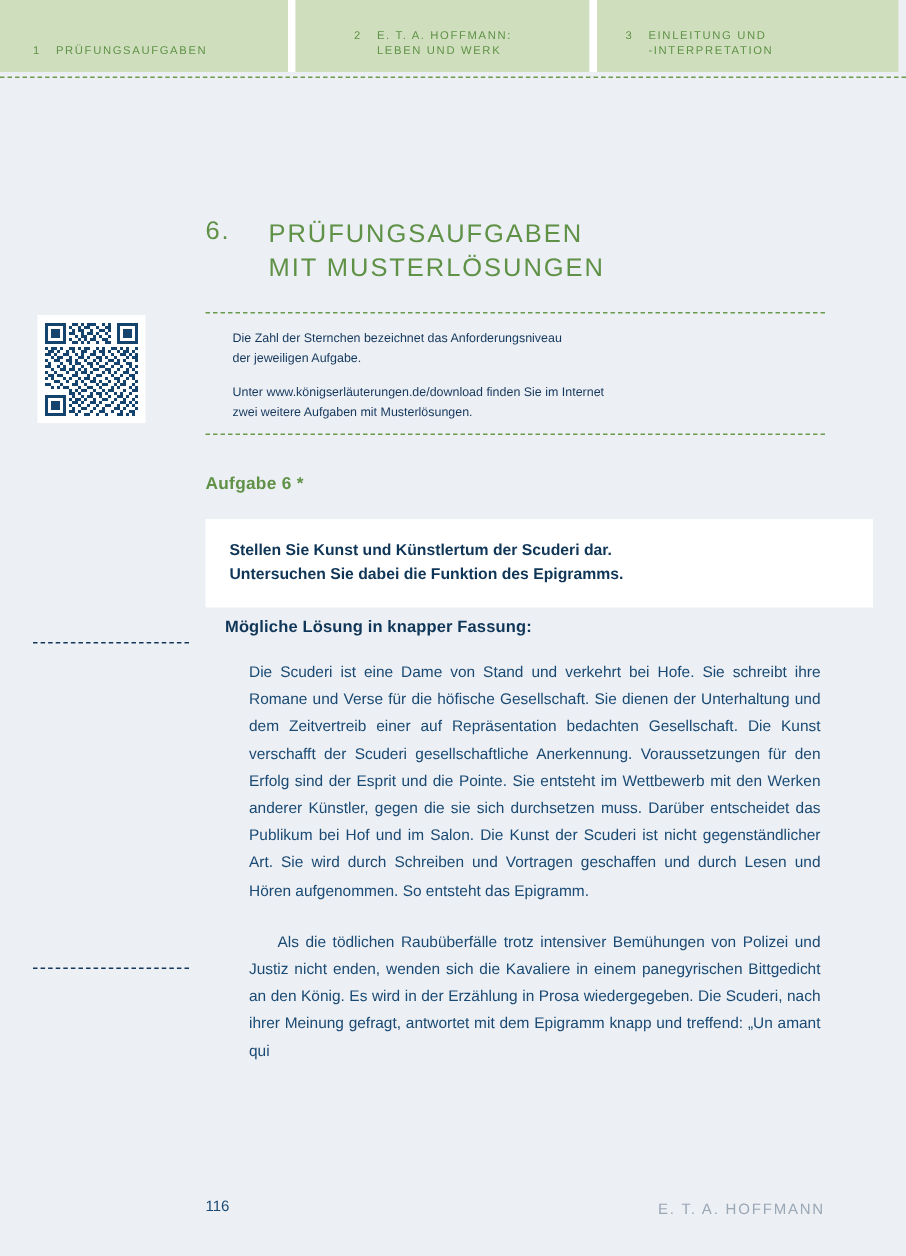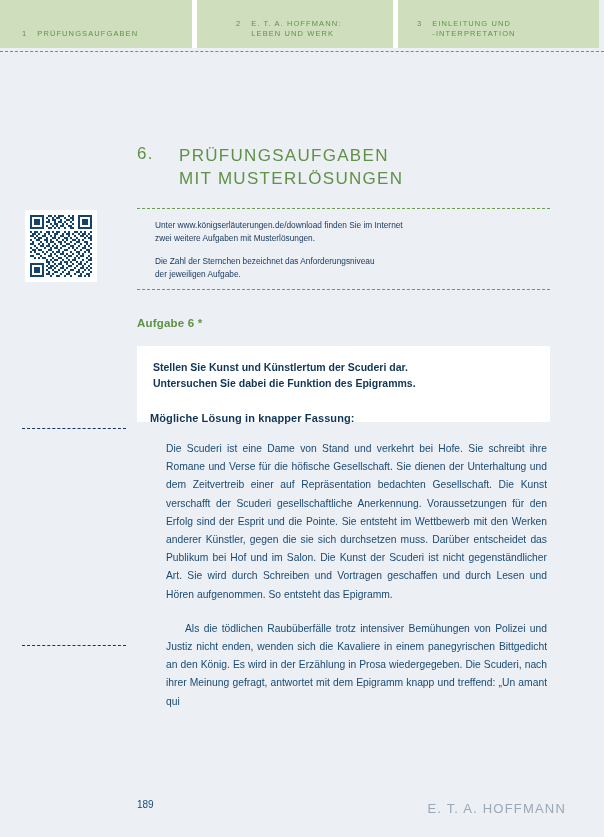"Unter" p.info-p { order: before "Die Zahl der Sternchen bezeichnet" -> after "Die Zahl der Sternchen bezeichnet" }
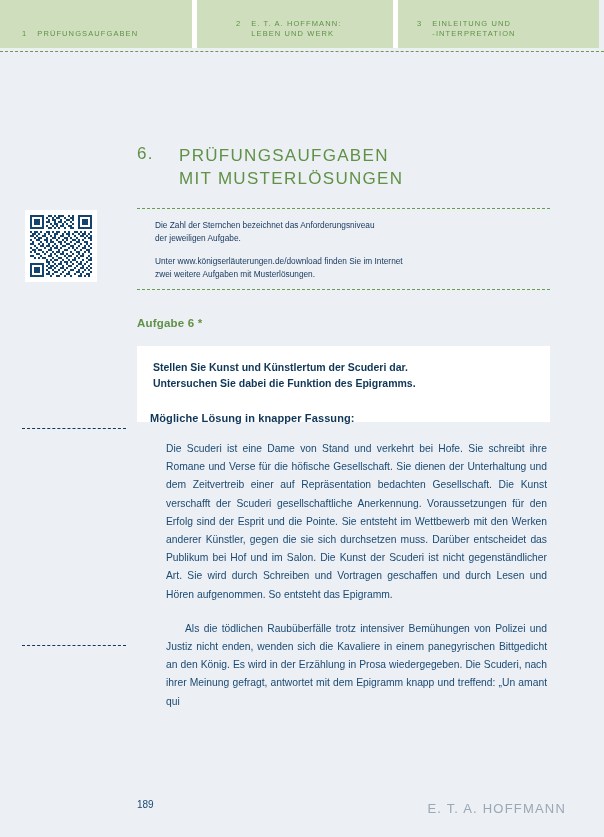"Stellen Sie Kunst und Künstlertum" .task-box { padding: 13px 16px 31px 16px -> 13px 16px 14px 16px; width: 413px -> 445px }
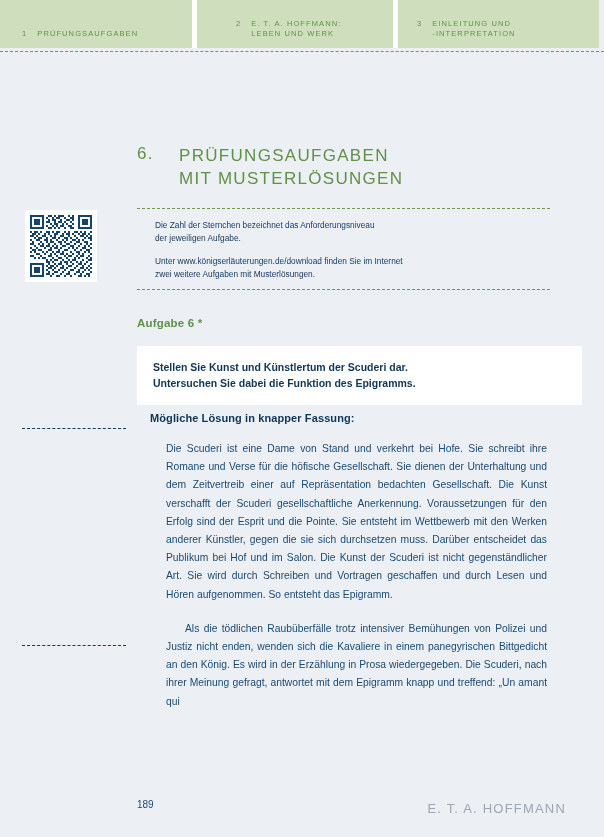"189" div.footer-page { text: 189 -> 116 }
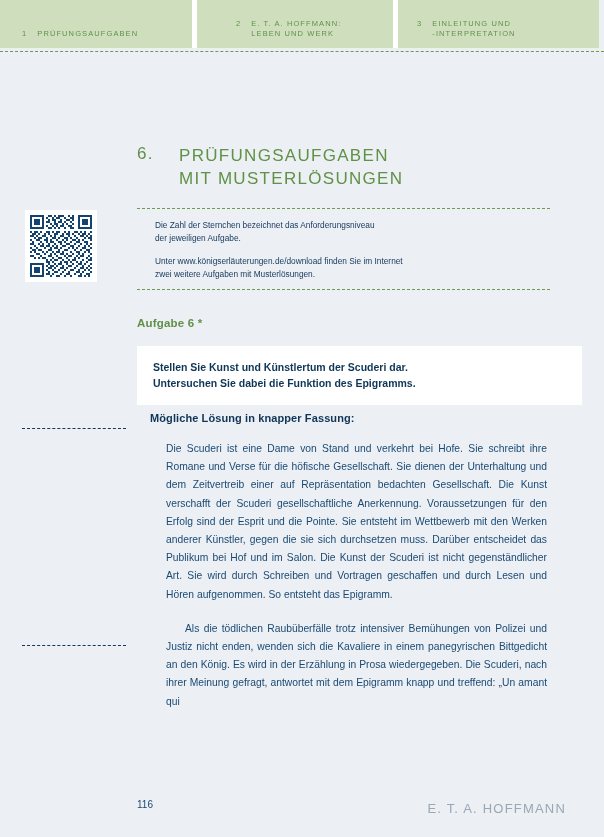"E. T. A. HOFFMANN" .footer-title { font-size: 13px -> 10px; right: 38px -> 54px }
